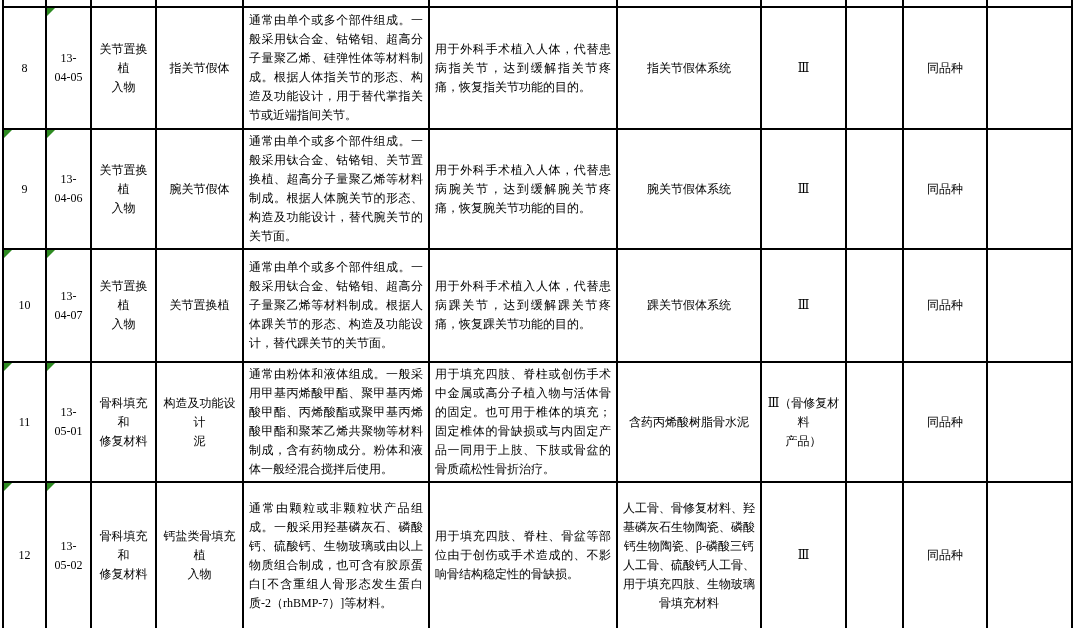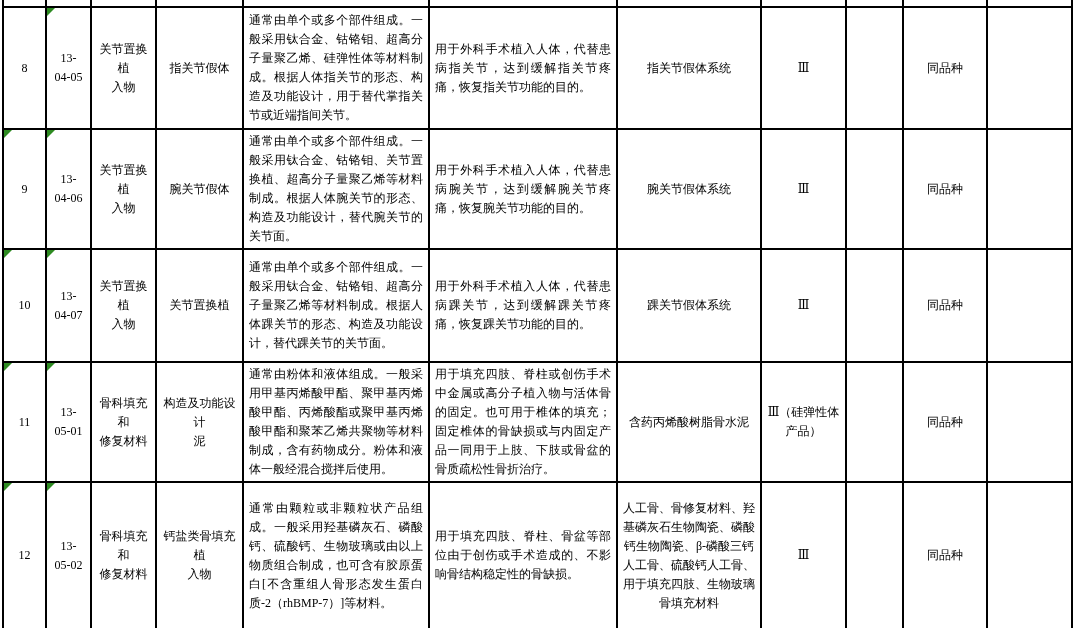"Ⅲ（硅弹性体" td { text: 硅弹性体 -> 骨修复材料 }
